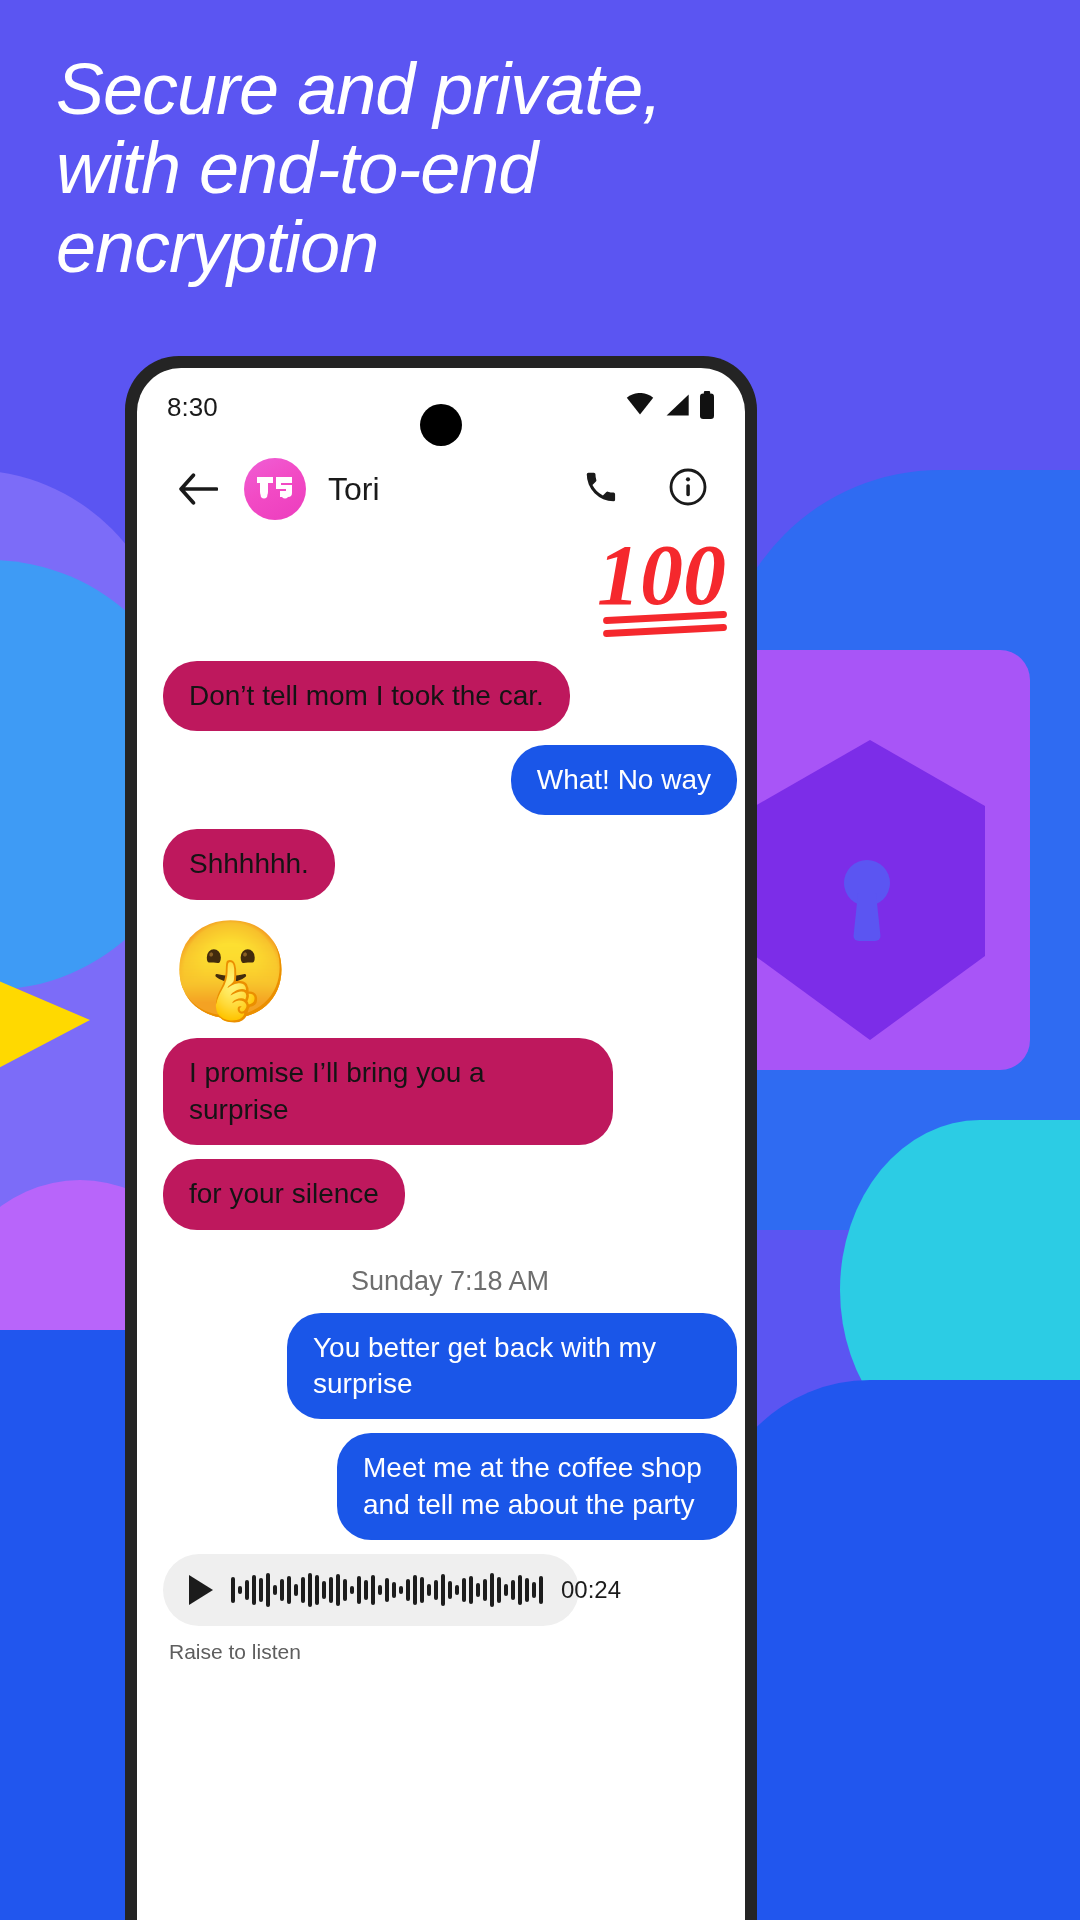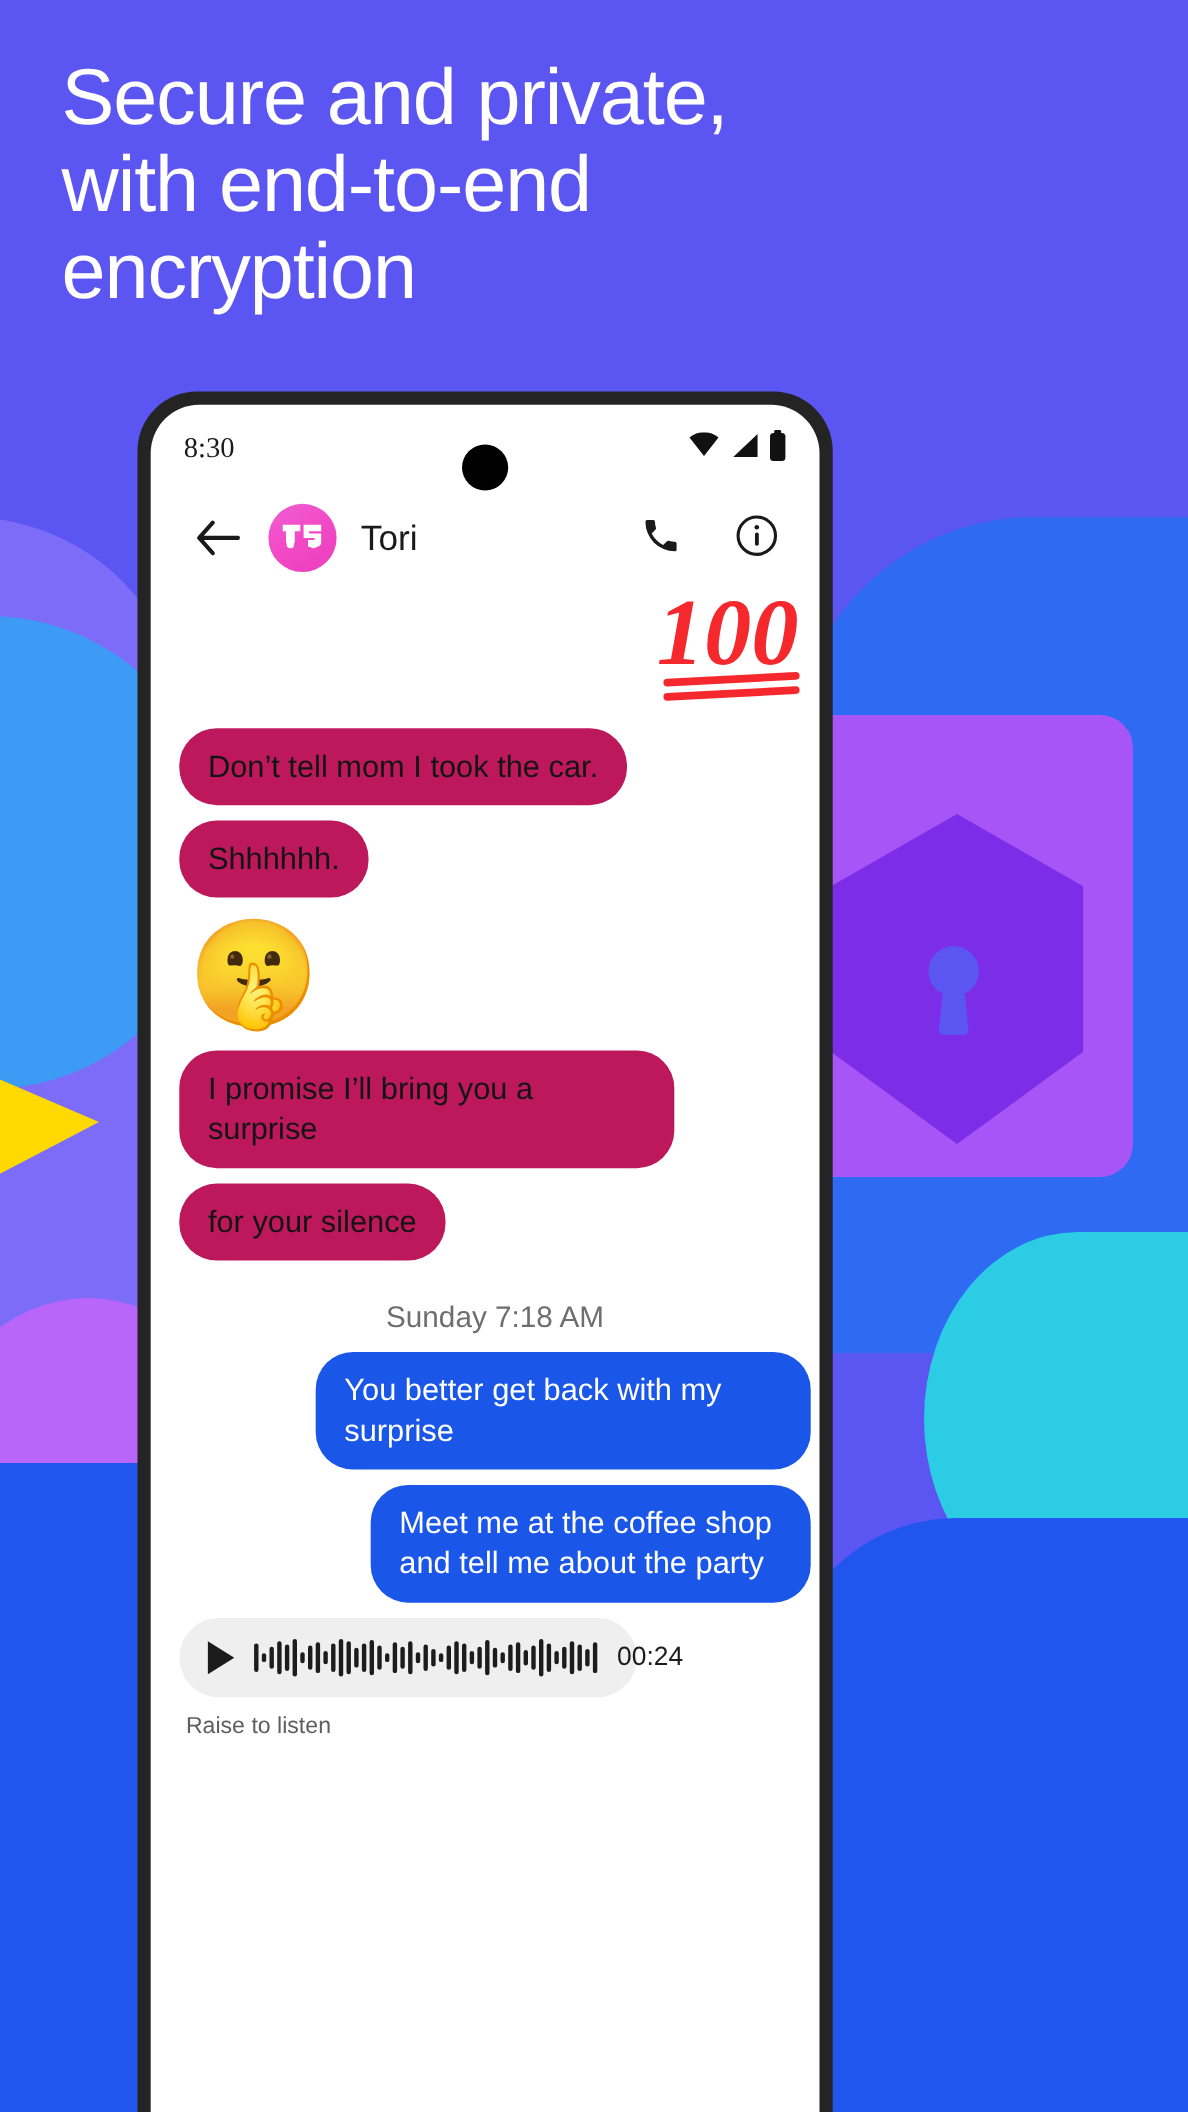"Secure and private," .headline { font-style: none -> italic }
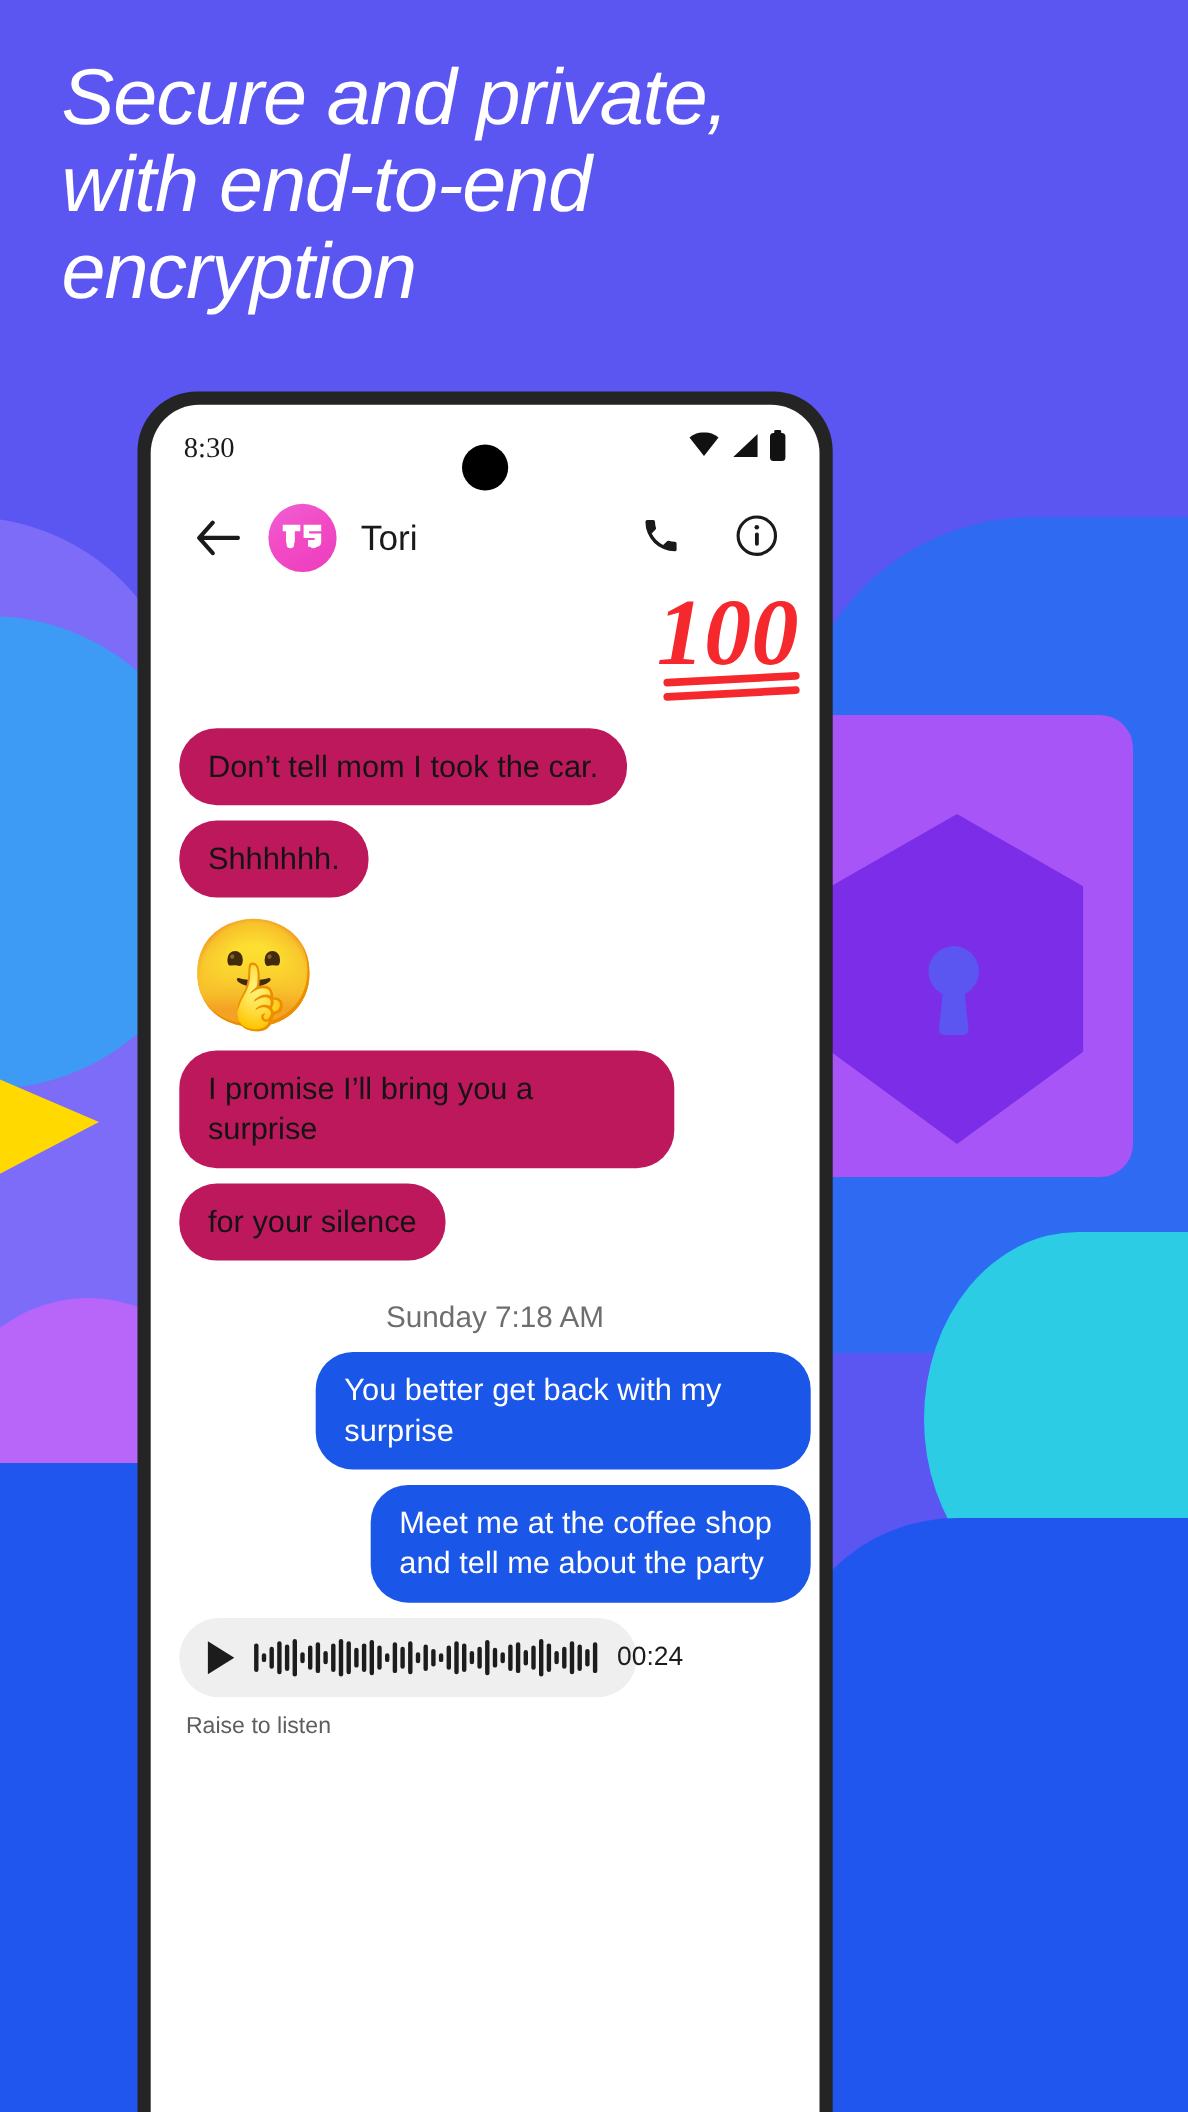"8:30" .status-time { font-family: Liberation Serif, serif -> none }
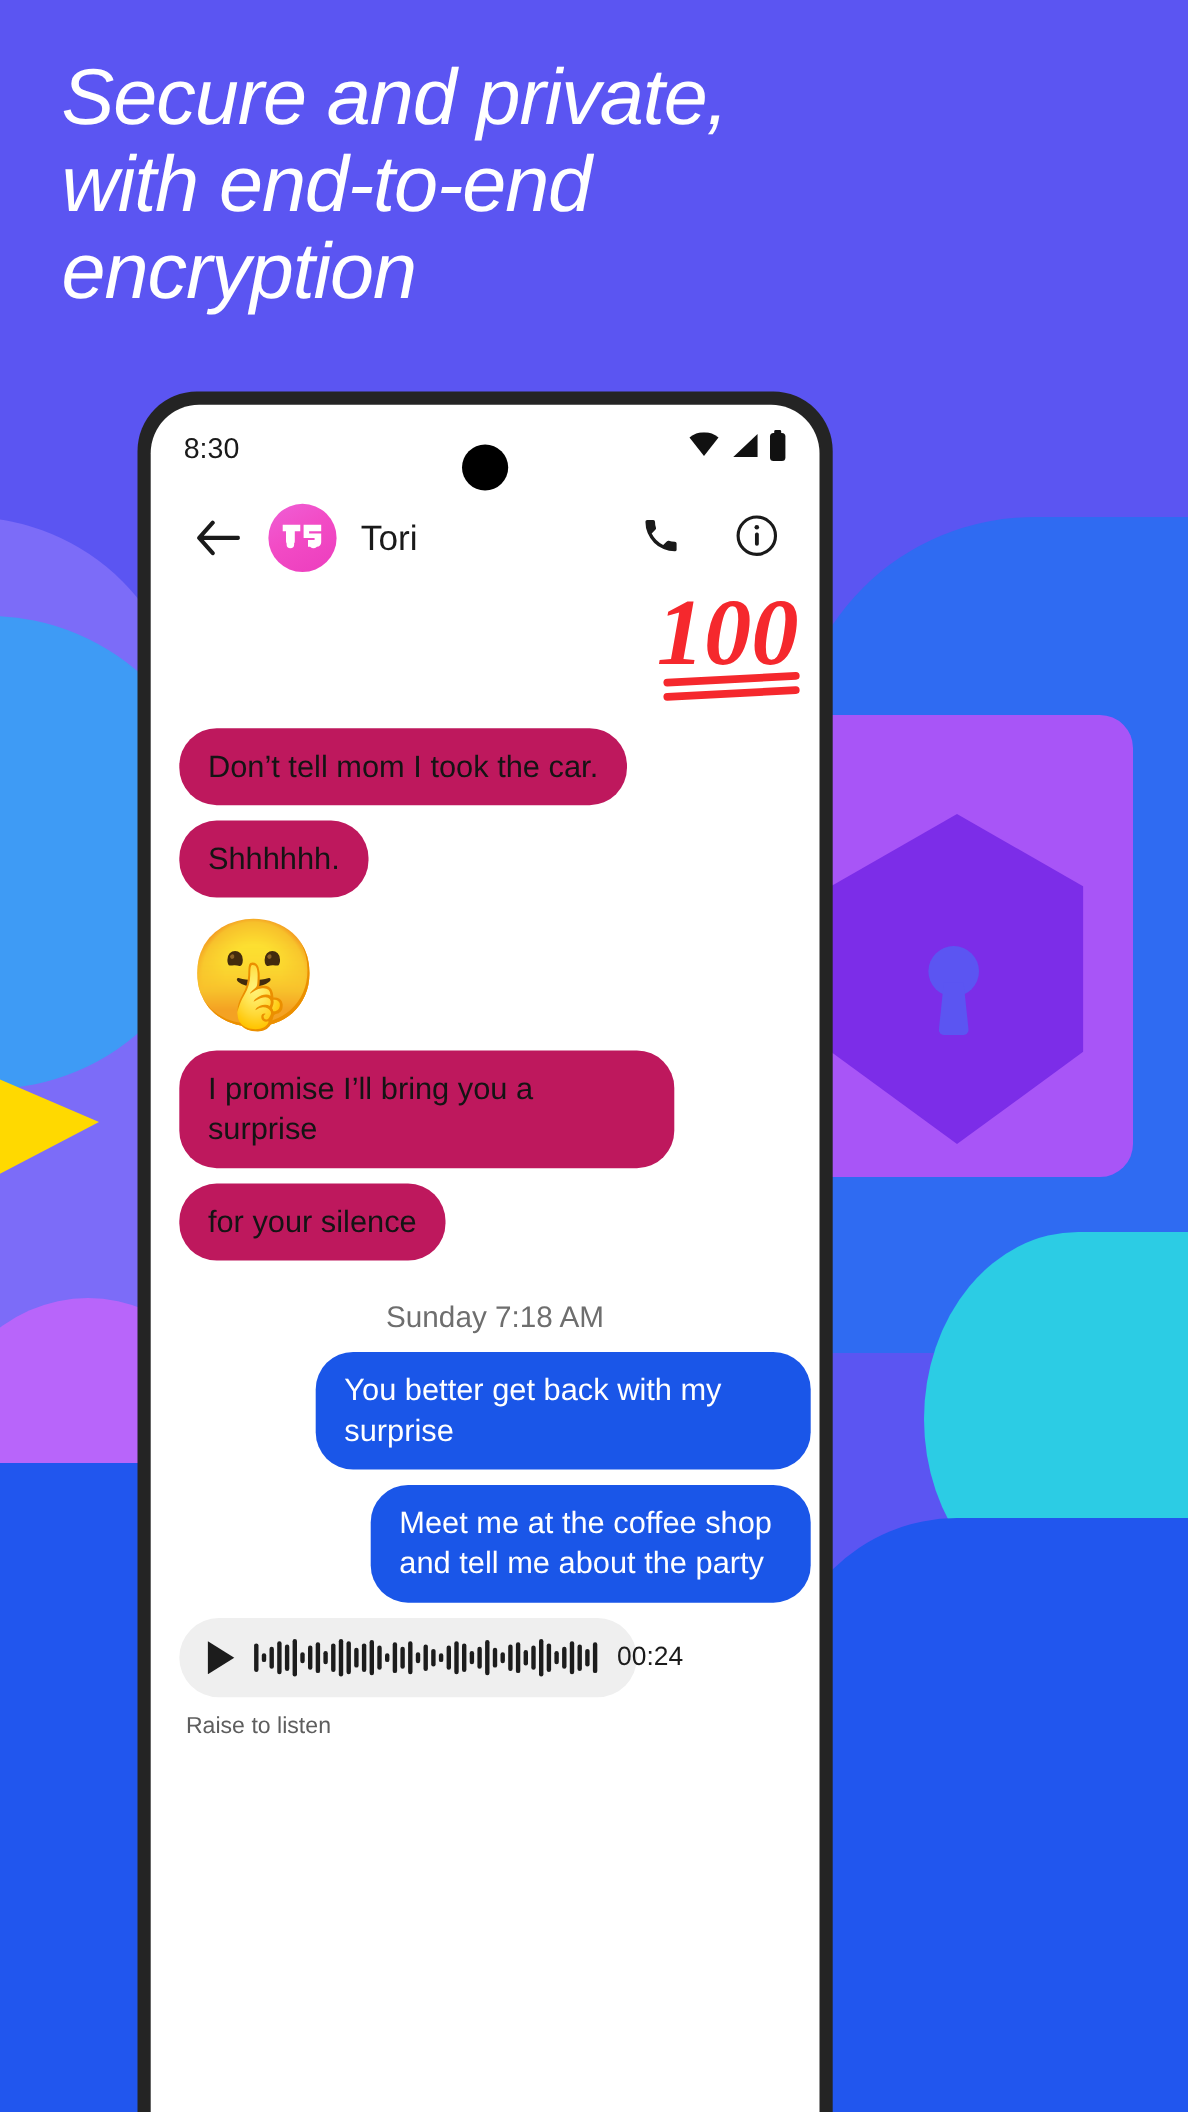"What! No way" div.row { html: none -> <div> <div>What! No way</div> </div> }
